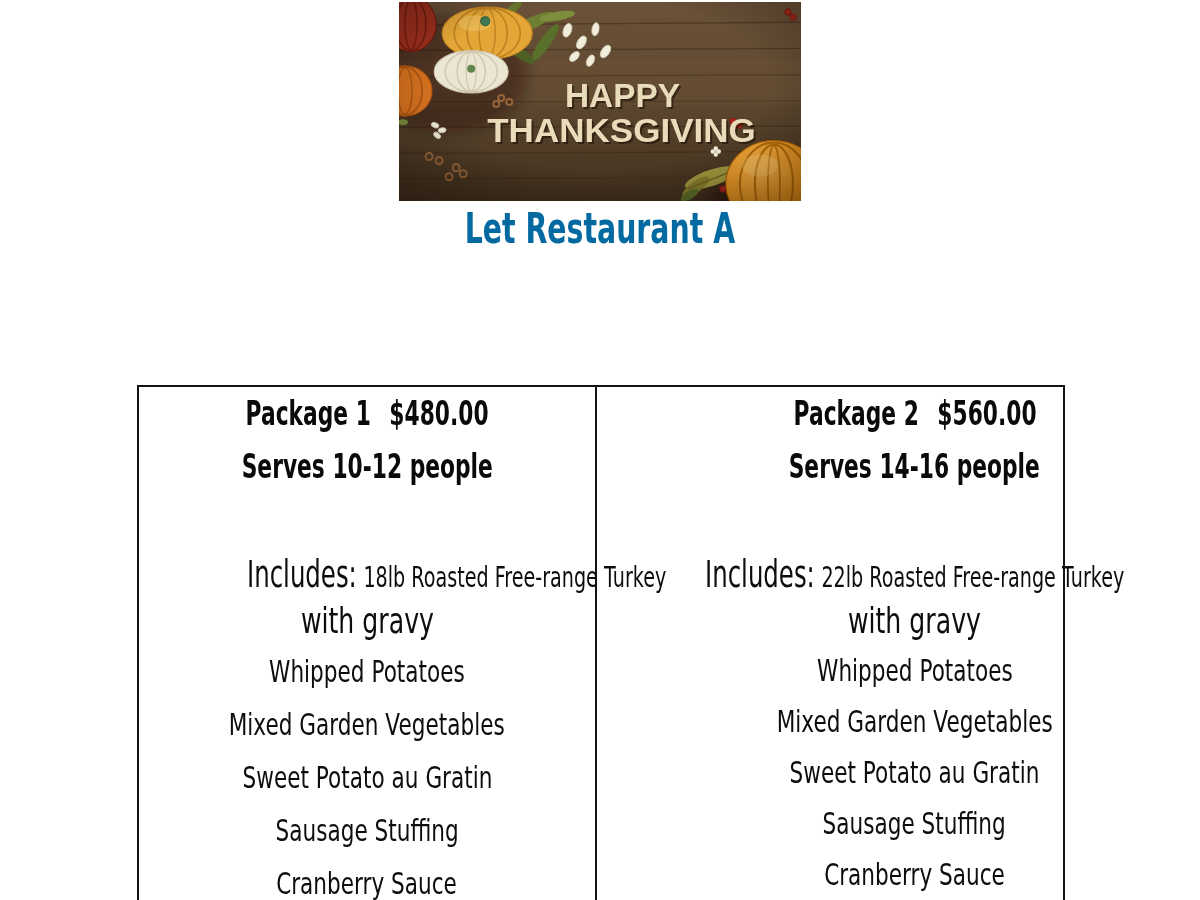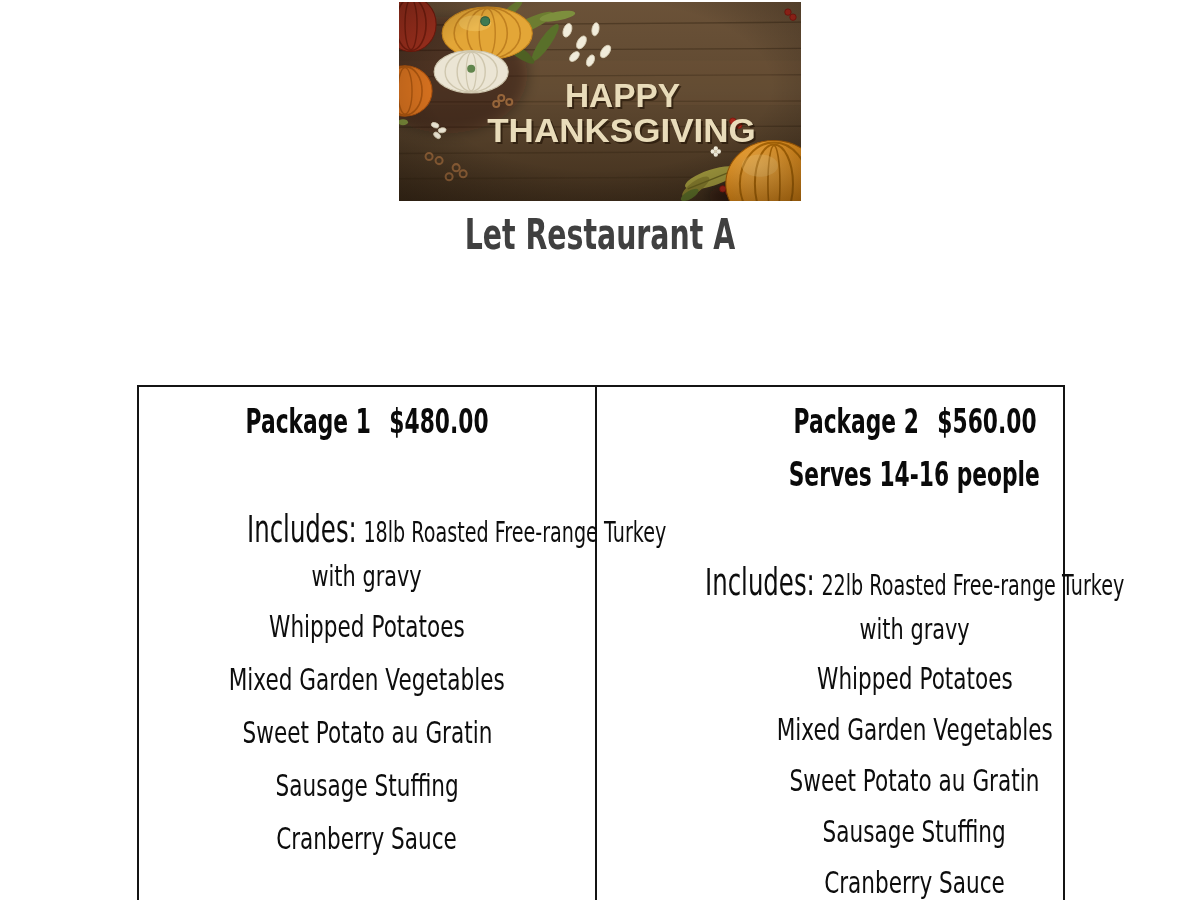"Let Restaurant A" .title { color: #404040 -> #0369a1; top: 202px -> 196px }
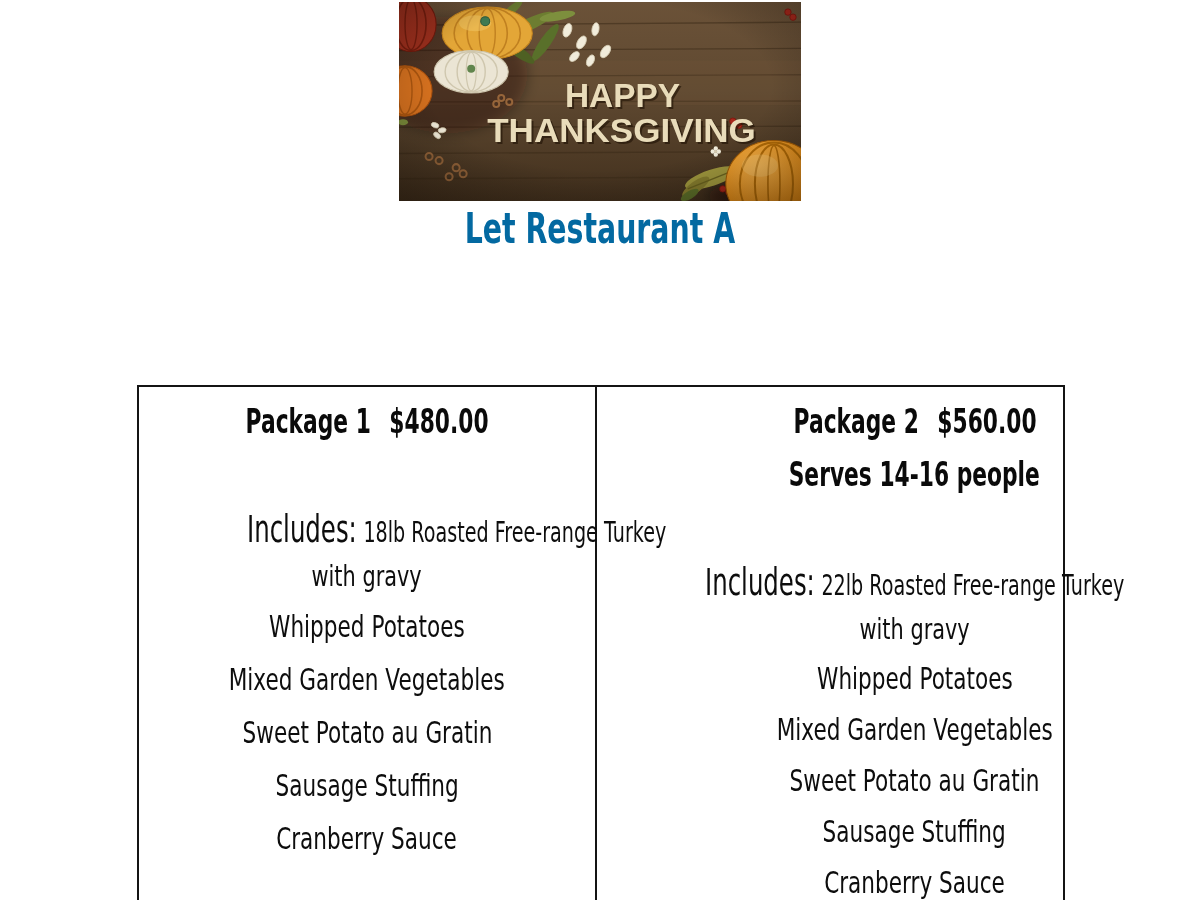"Package 1 $480.00" .pkg-header { margin-top: 8px -> none }
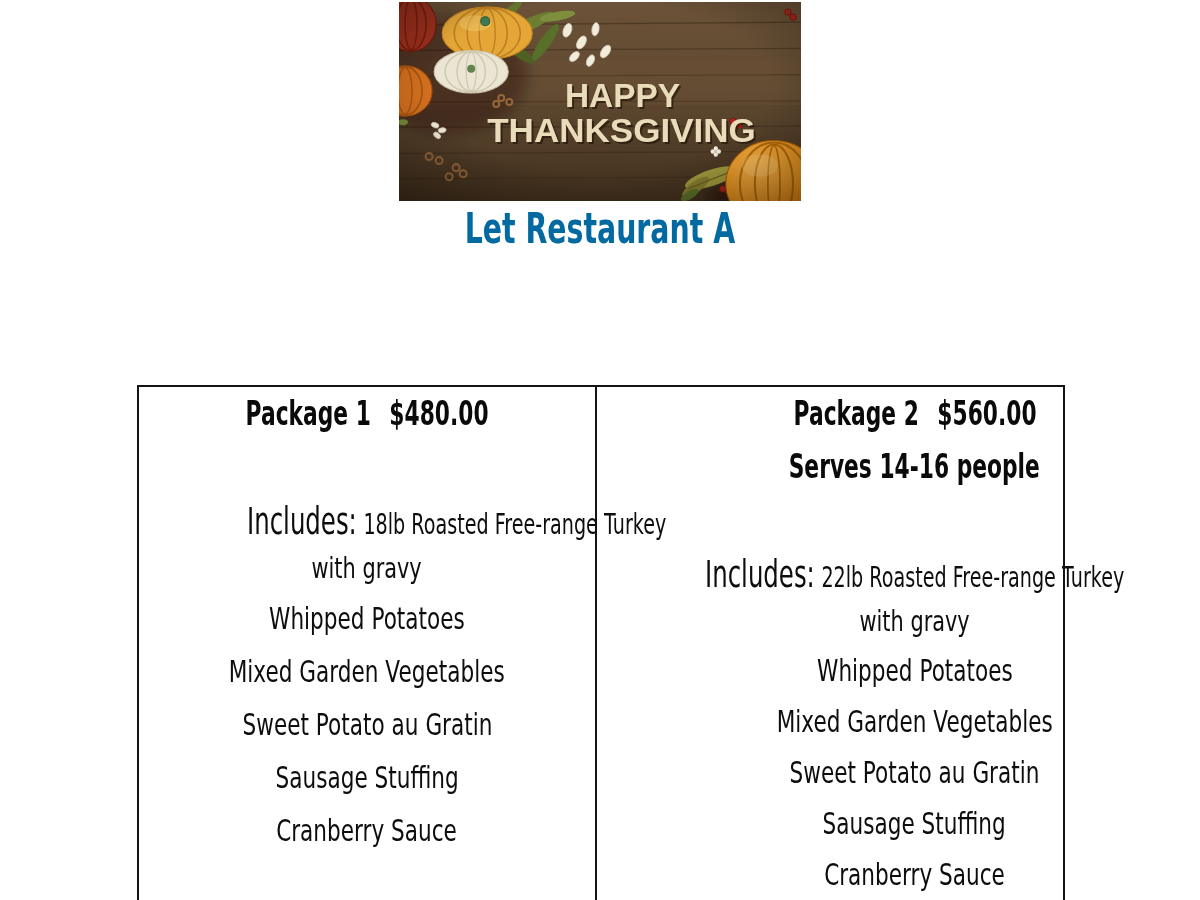"Serves 10-12 people" div.pkg-line { html: none -> <div> <span>Serves 10-12 people</span> </div> }
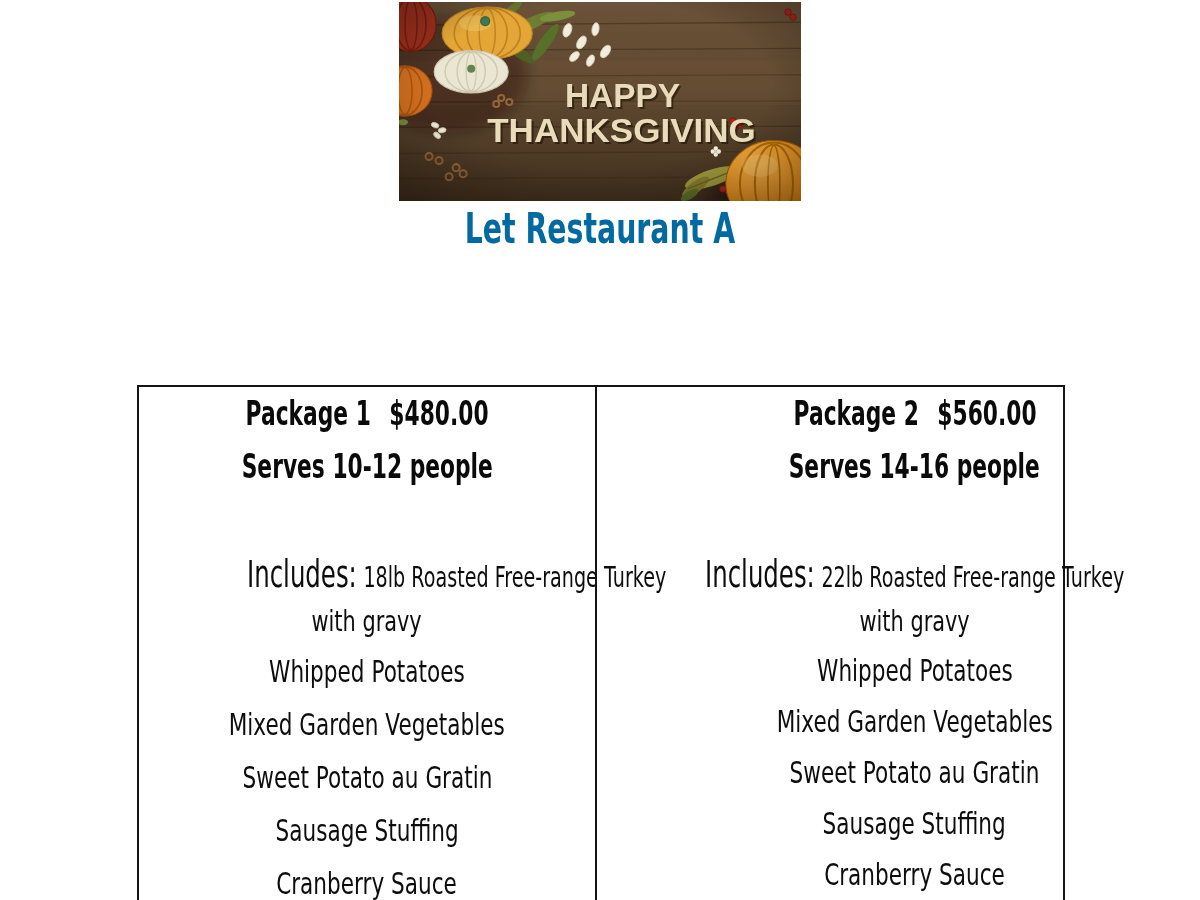"with gravy" .gravy-line { font-size: 29px -> 35px }
